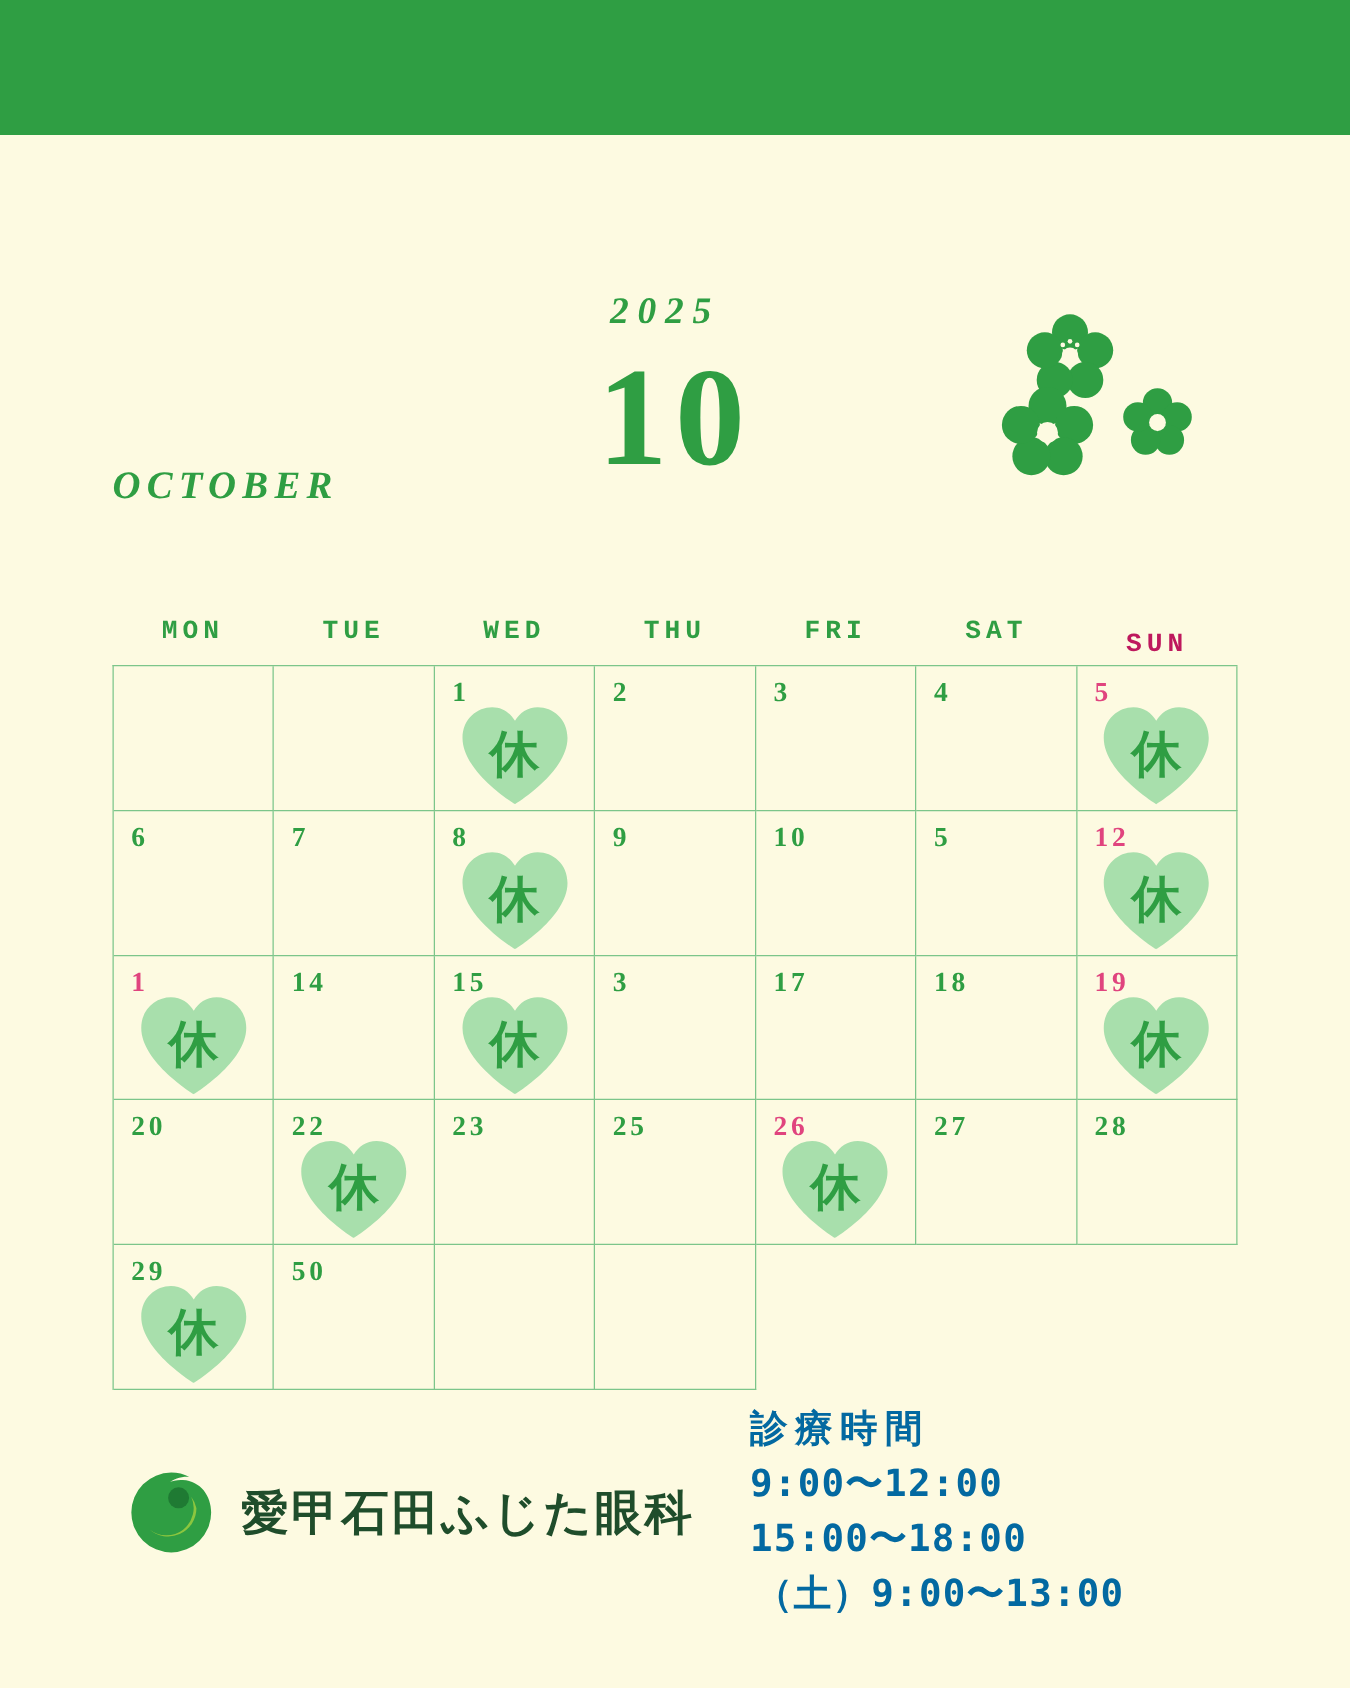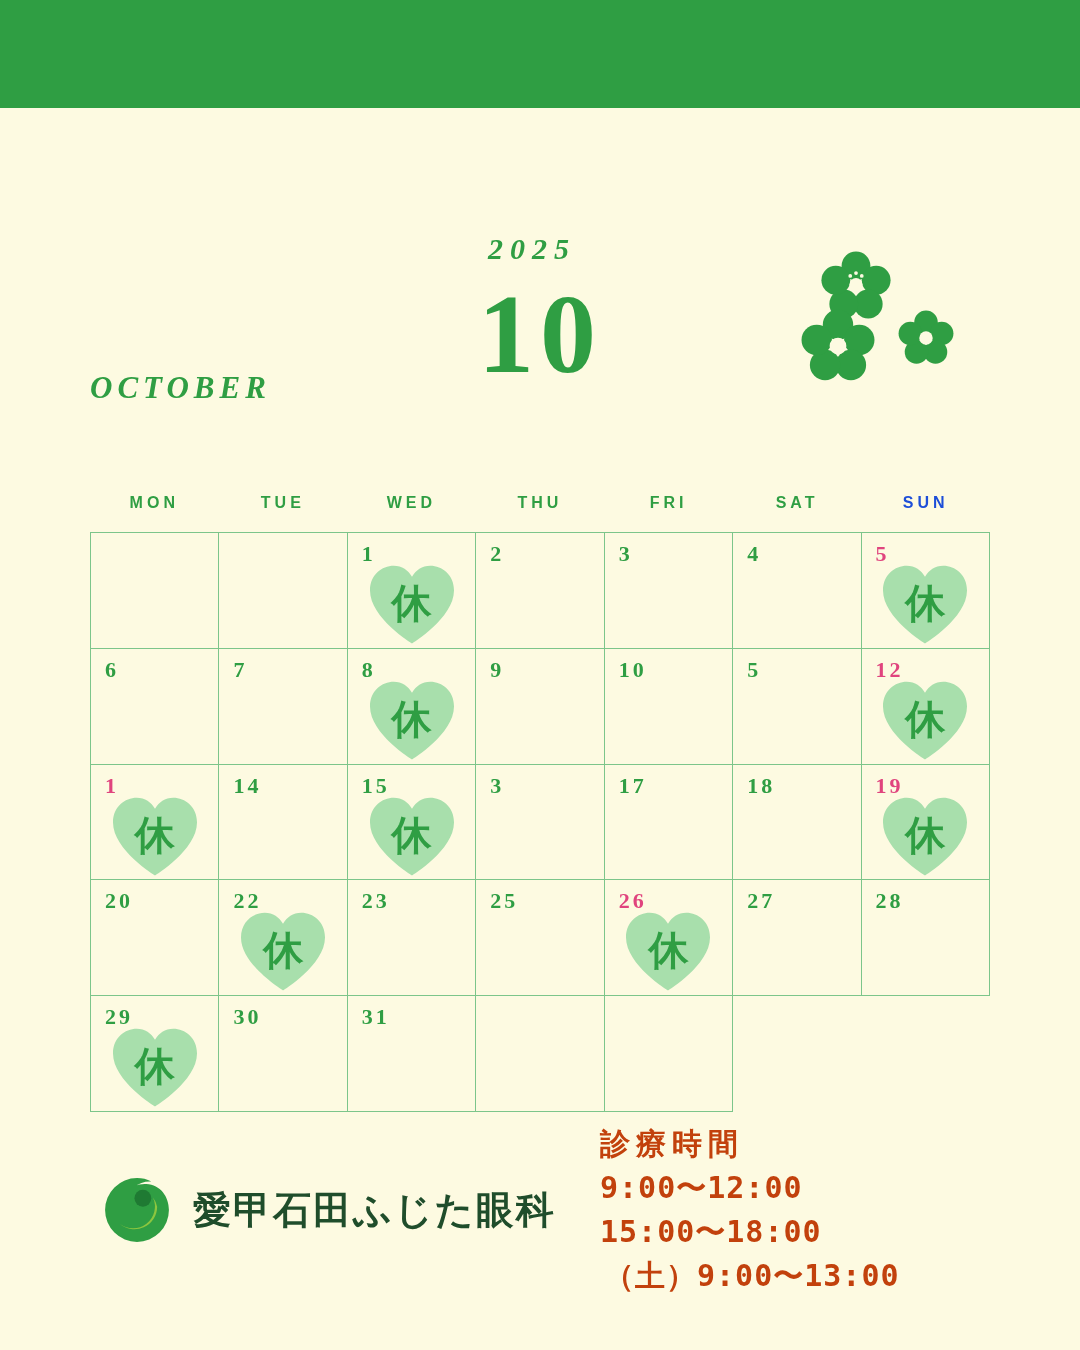"MON" .weekdays > div { font-family: Liberation Sans, sans-serif -> Liberation Mono, monospace; font-size: 16px -> 21px }
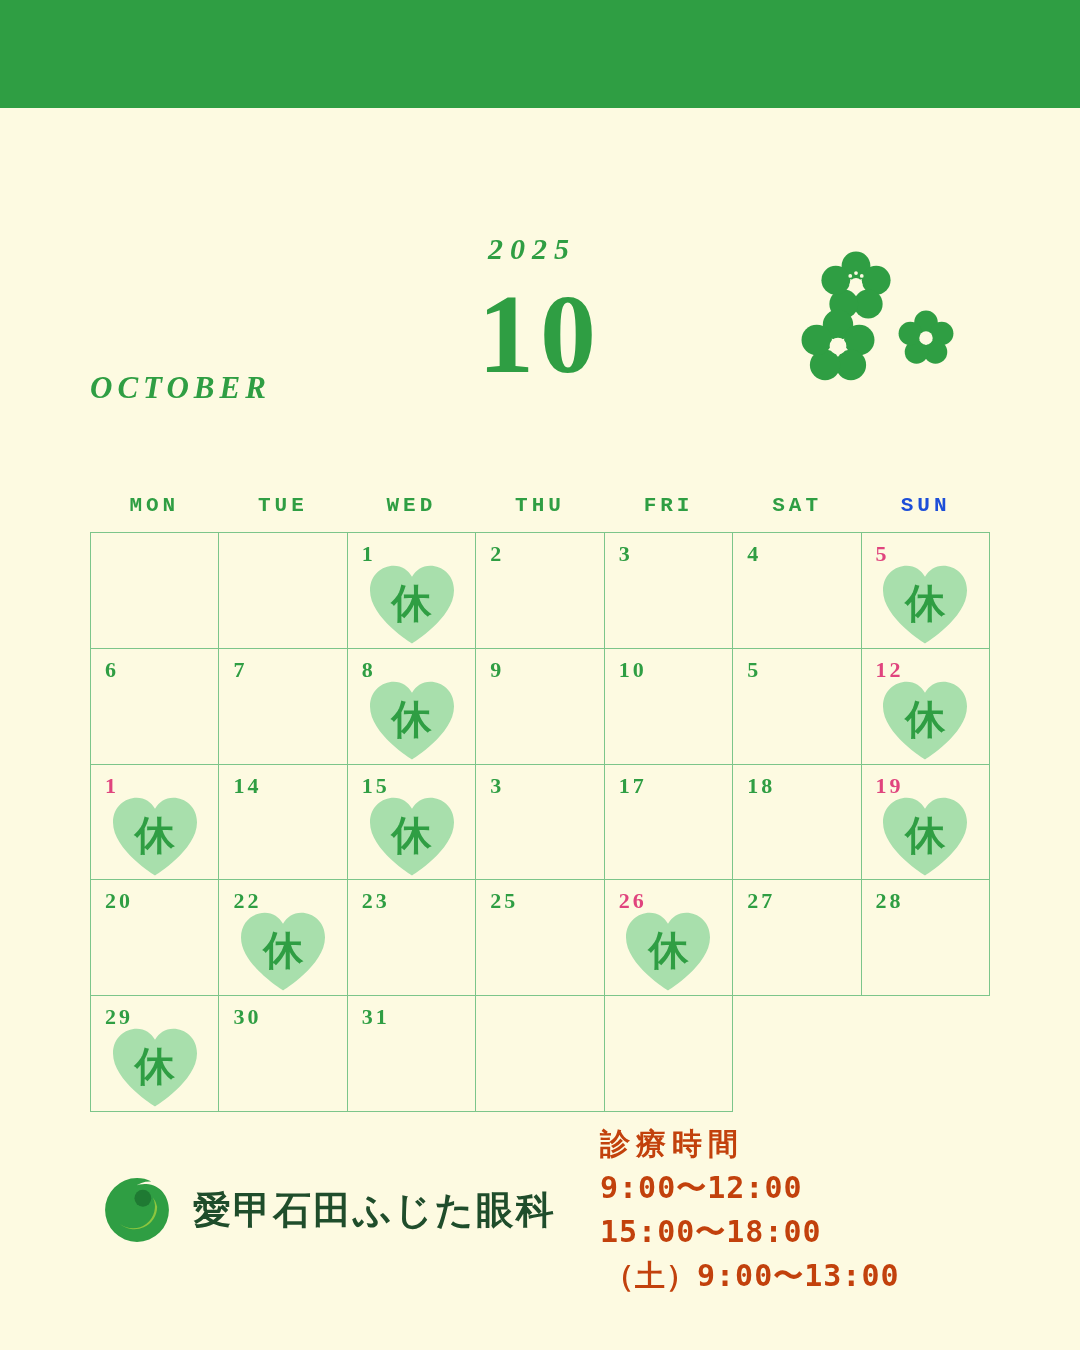"SUN" .weekdays > div.sun { color: #1d4ed8 -> #be185d; margin-top: none -> 11px }
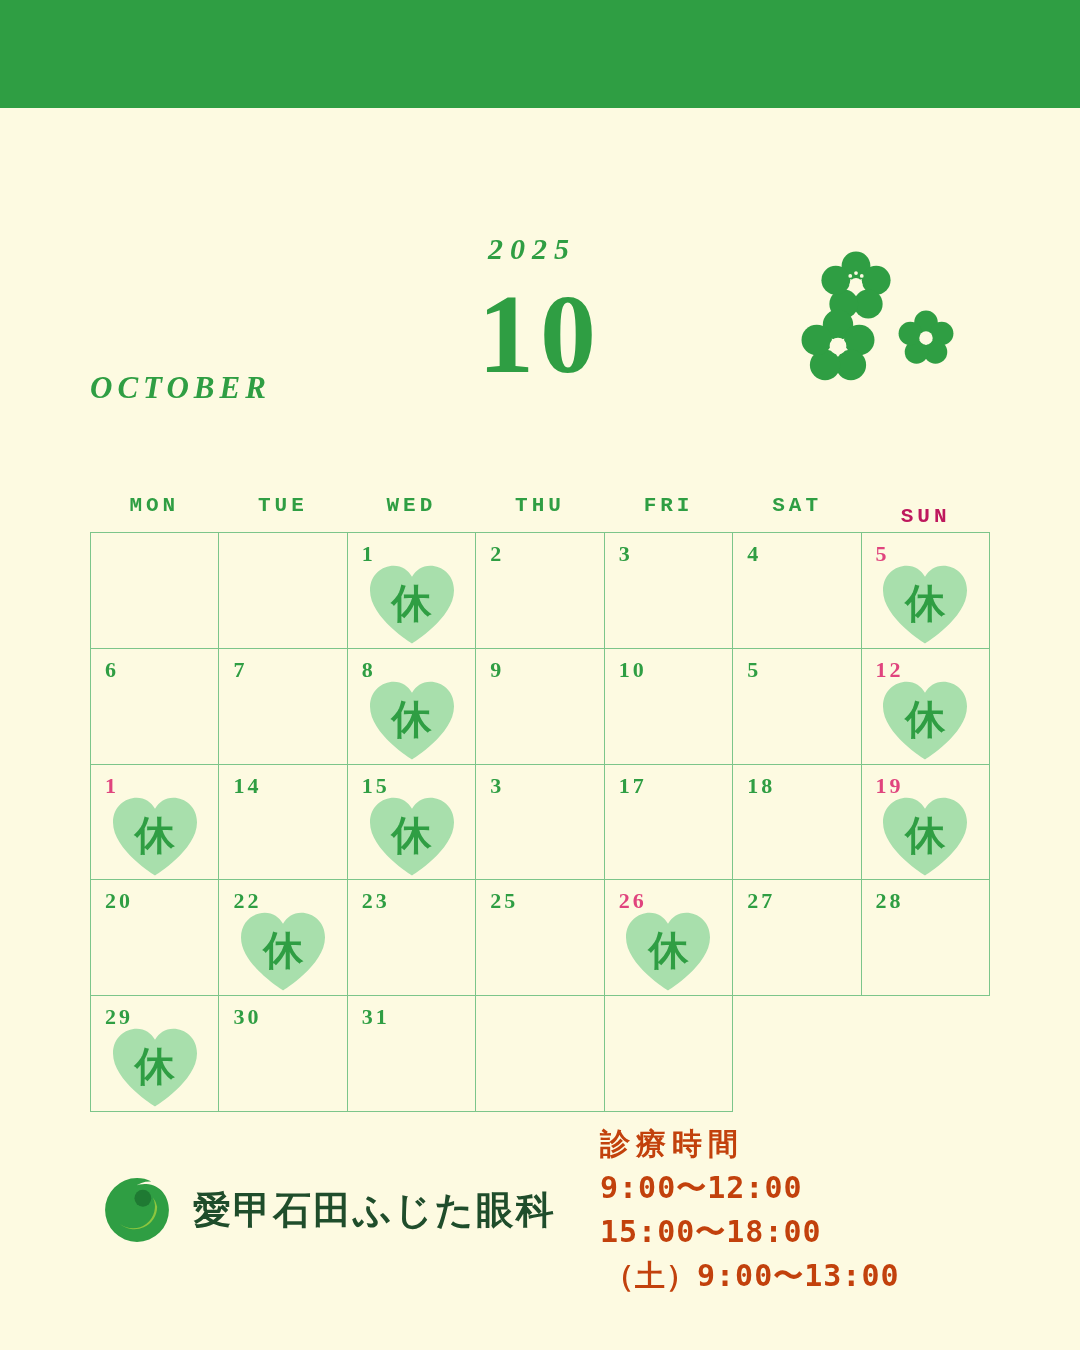"30" div.daynum { text: 30 -> 50 }
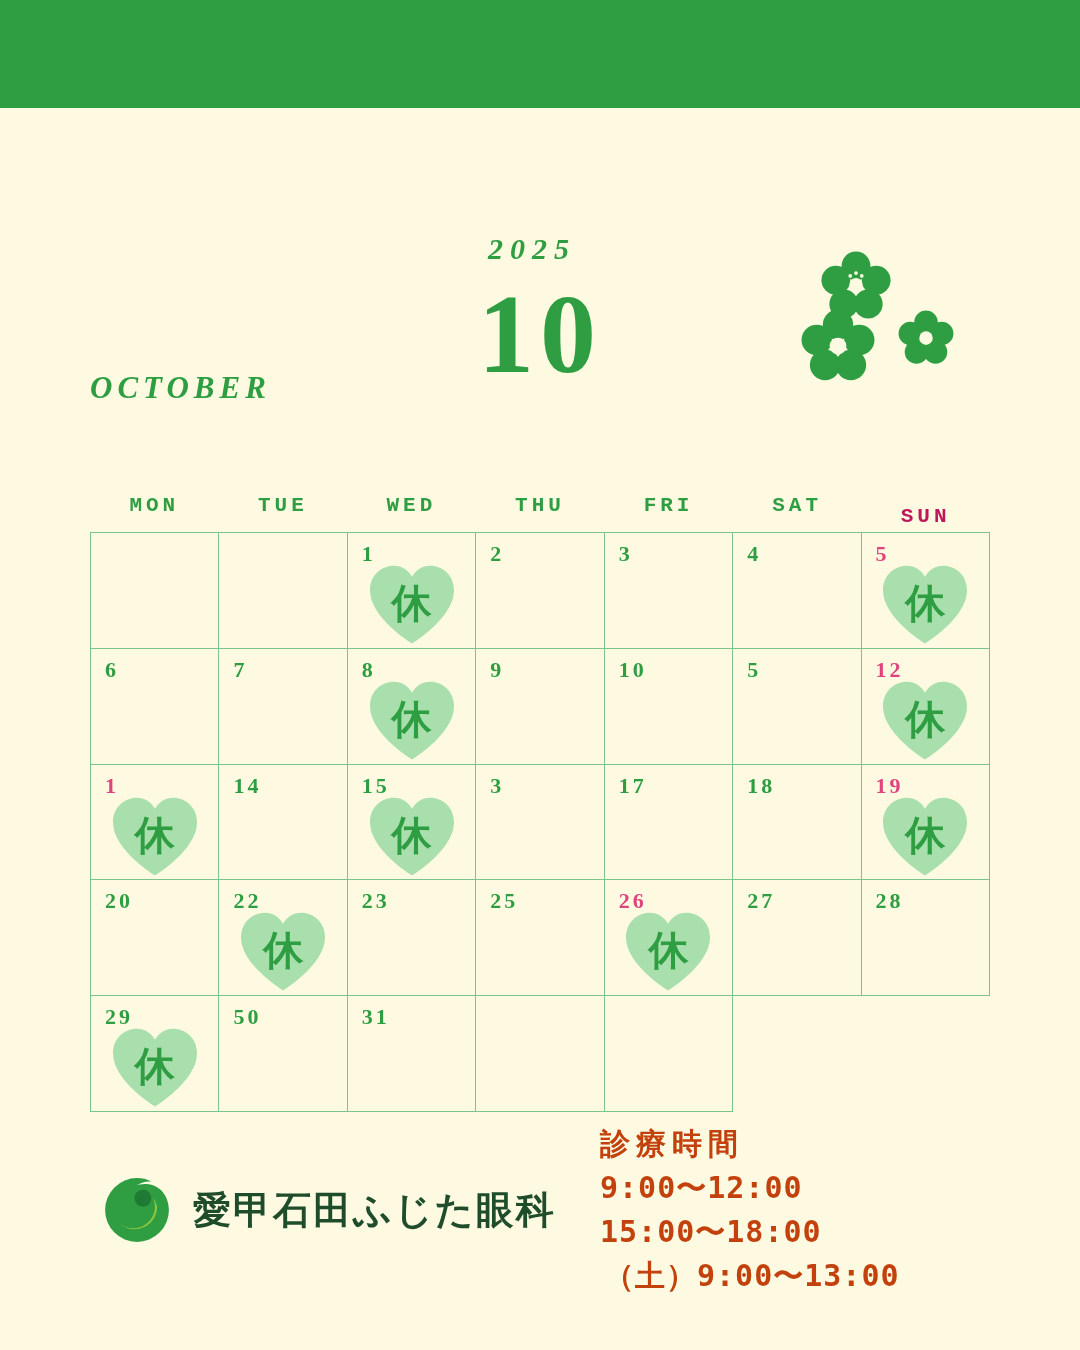"31" div.cell { html: <div> <div>31</div> </div> -> none }
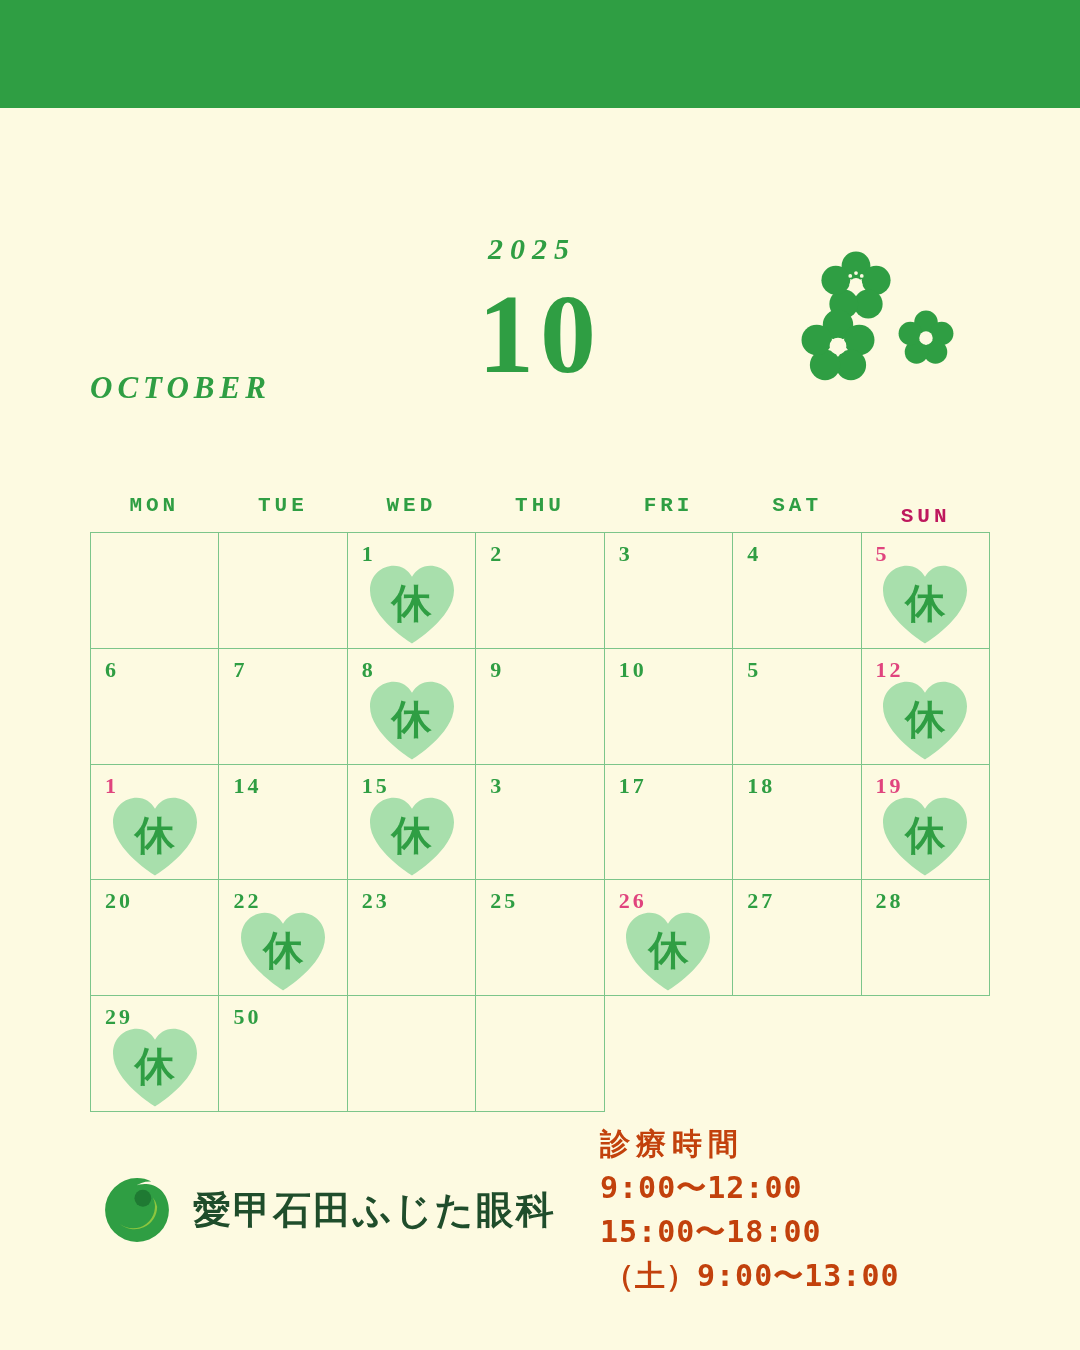"診療時間" .hours { color: #c2410c -> #0369a1 }
